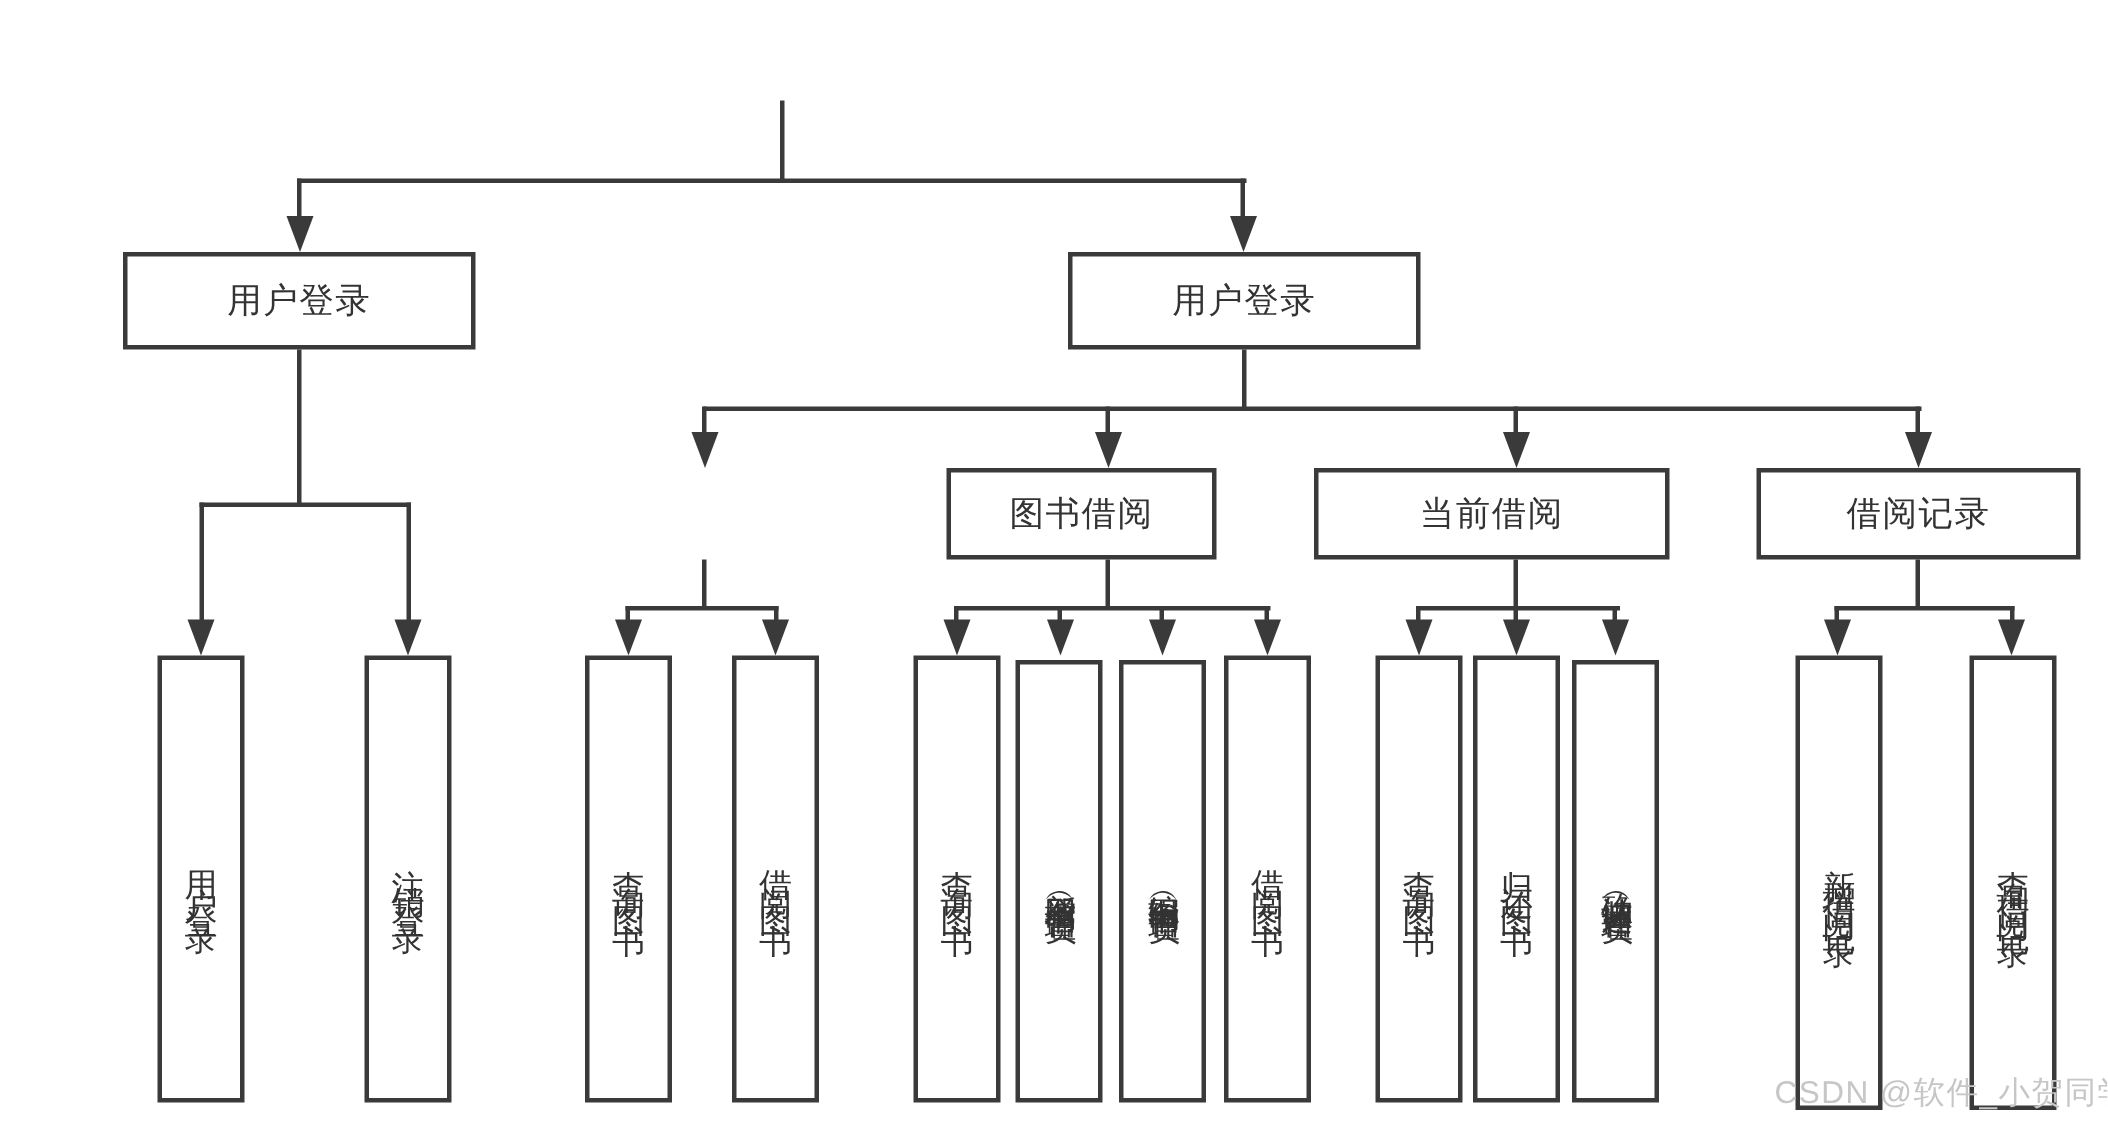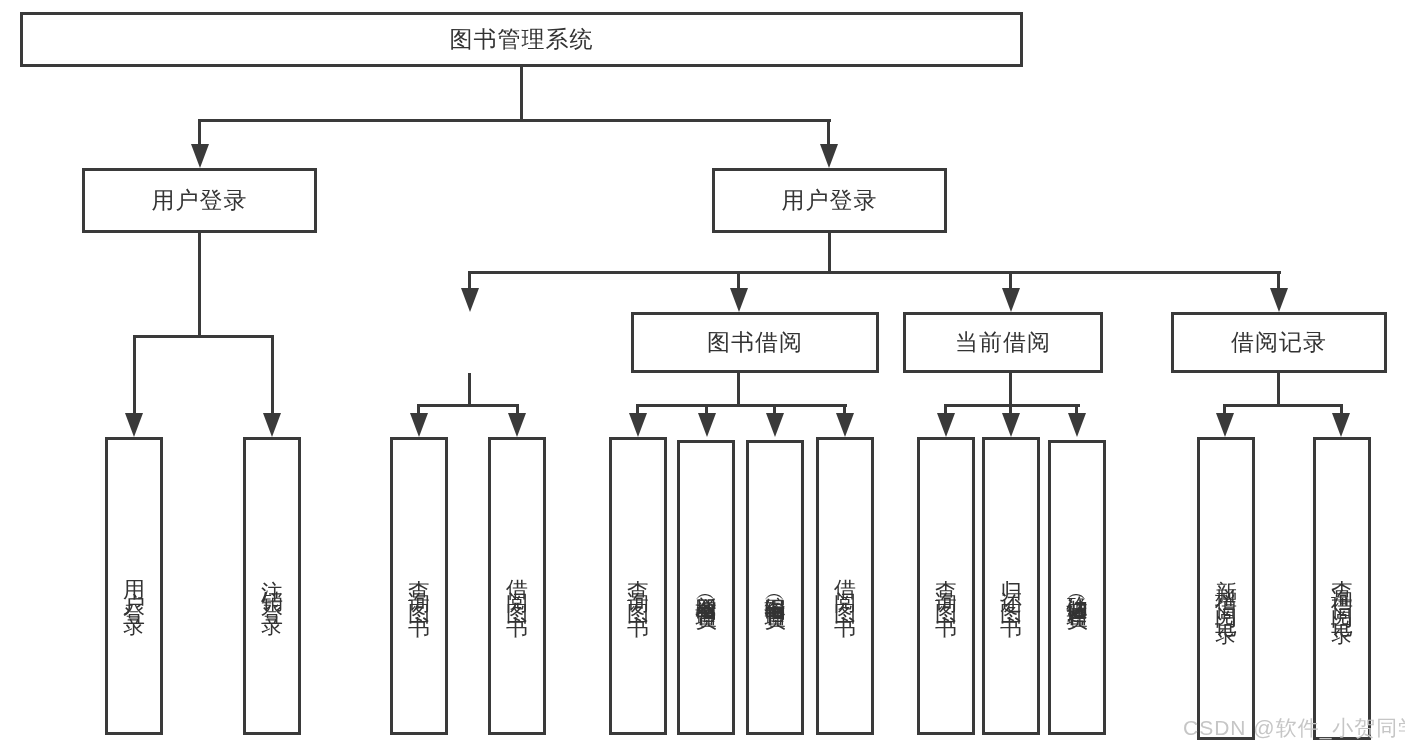"图书管理系统" div.box { html: <div> <span>图书管理系统</span> </div> -> none }
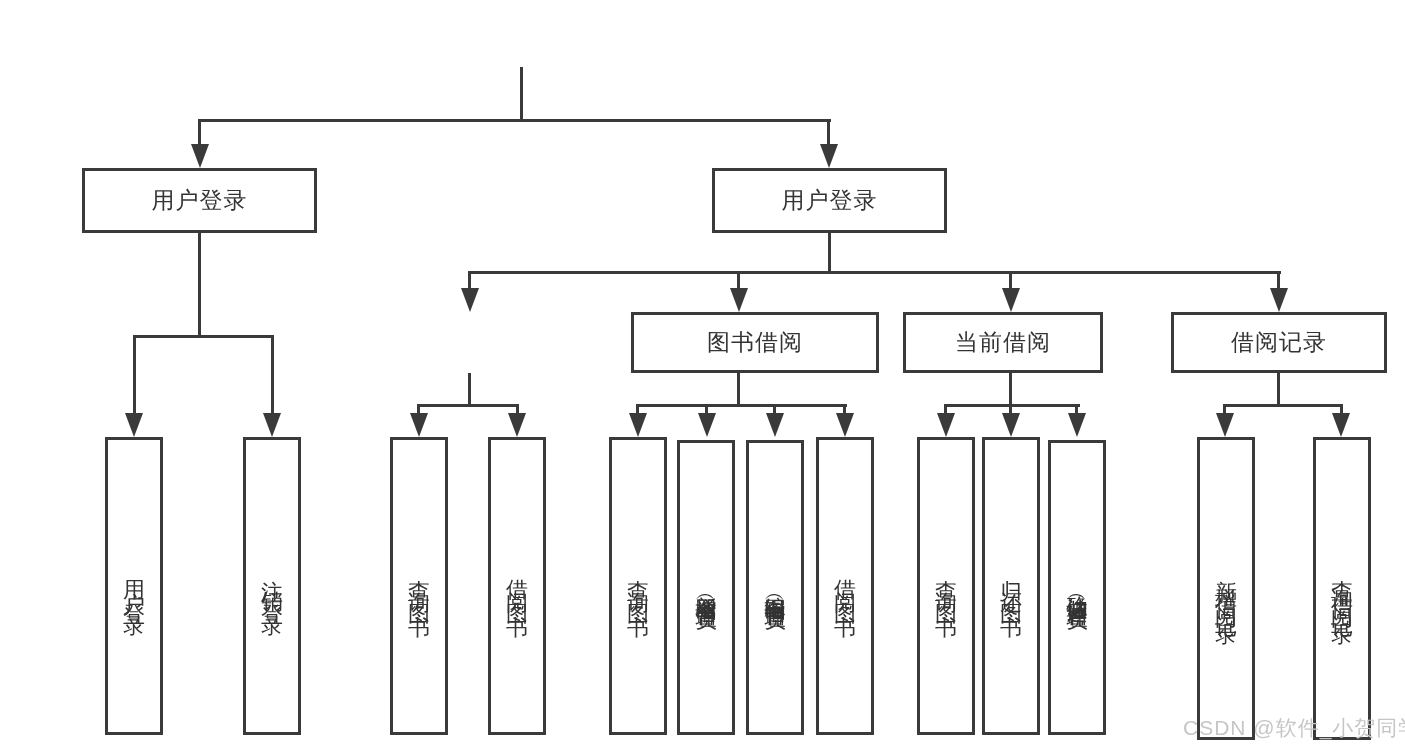"图书借阅" div.box { width: 248px -> 180px }
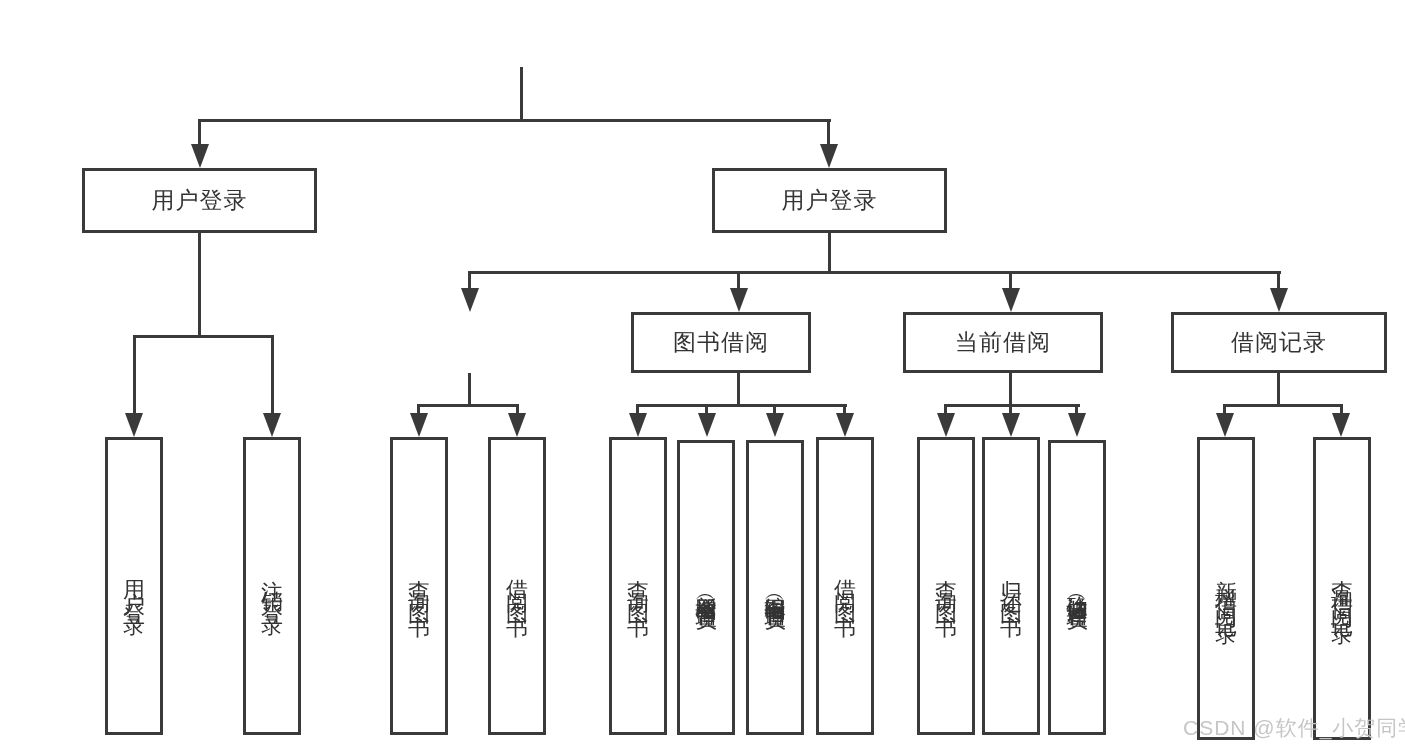"当前借阅" div.box { left: 903px -> 876px; width: 200px -> 237px }
